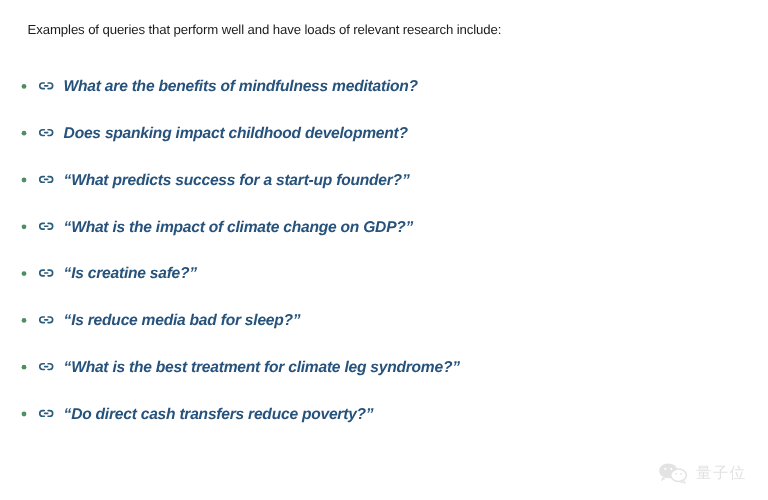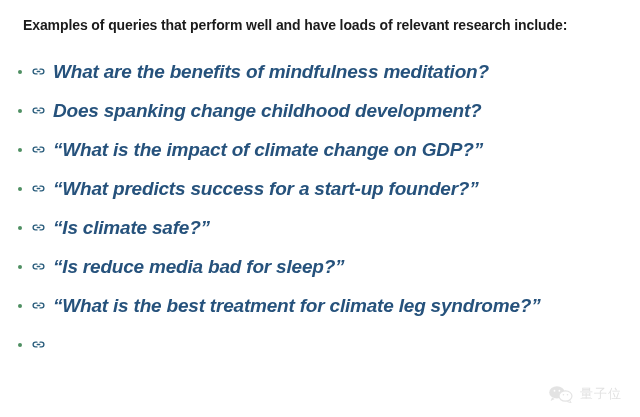"Examples of queries that perform" .intro { font-size: 14px -> 11px; font-weight: 700 -> 400 }
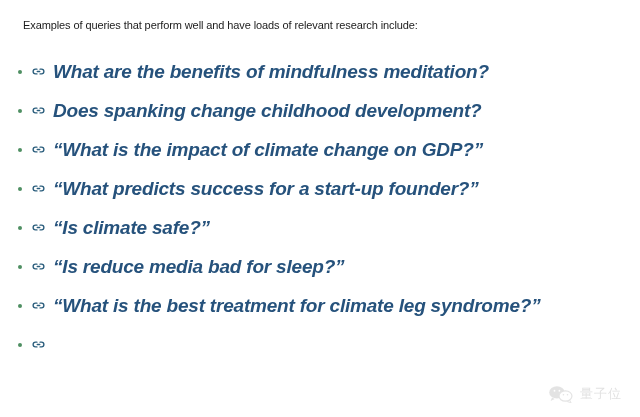"What are the benefits of" .query-text { font-size: 19px -> 13px }
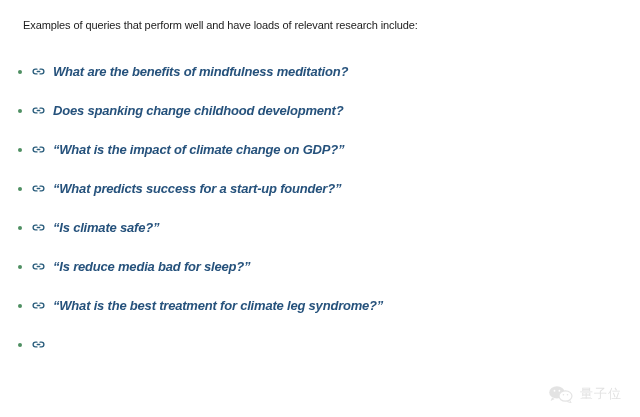"Does spanking change childhood" span.query-text { text: change -> impact }
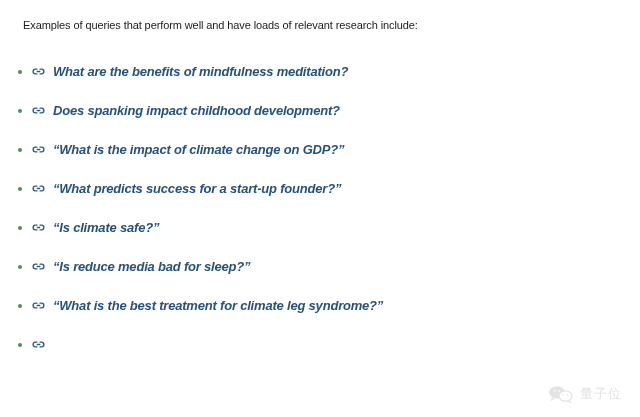"“What is the impact of" li.query-item { order: before "“What predicts success for a" -> after "“What predicts success for a" }
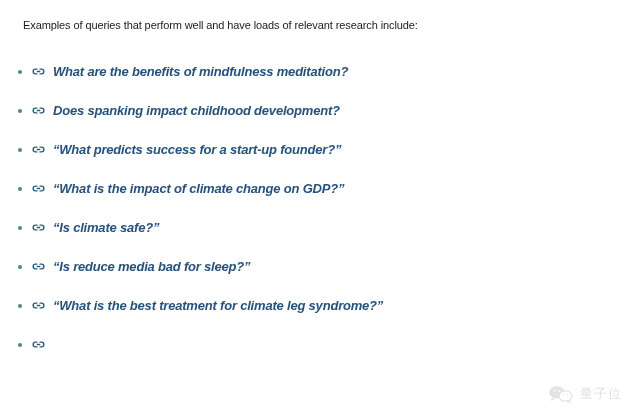"“Is climate safe?”" span.query-text { text: climate -> creatine }
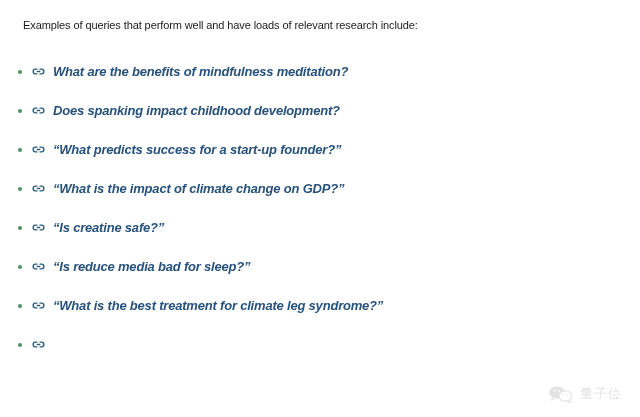"“Do direct cash transfers reduce" span.query-text { html: none -> <span>“Do direct cash transfers reduce poverty?”</span> }
